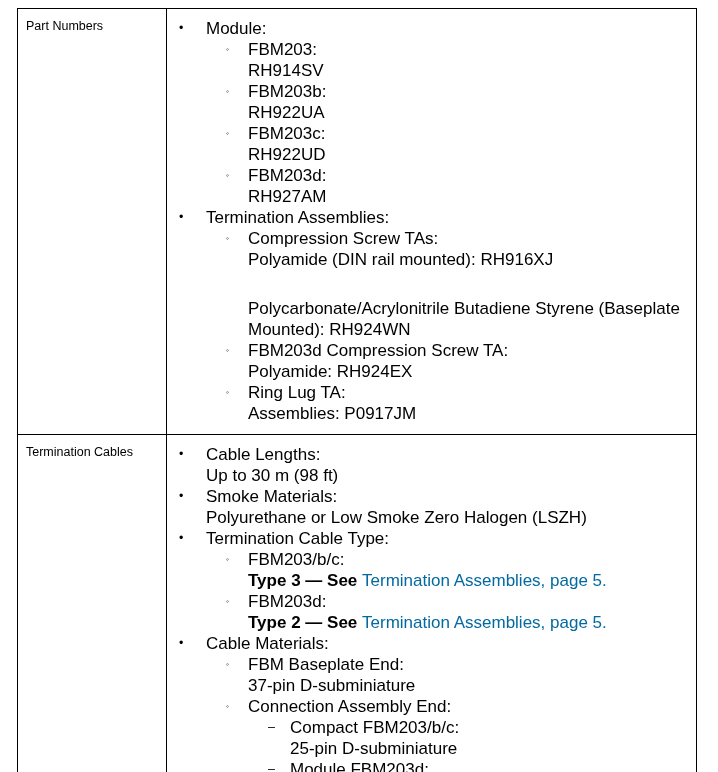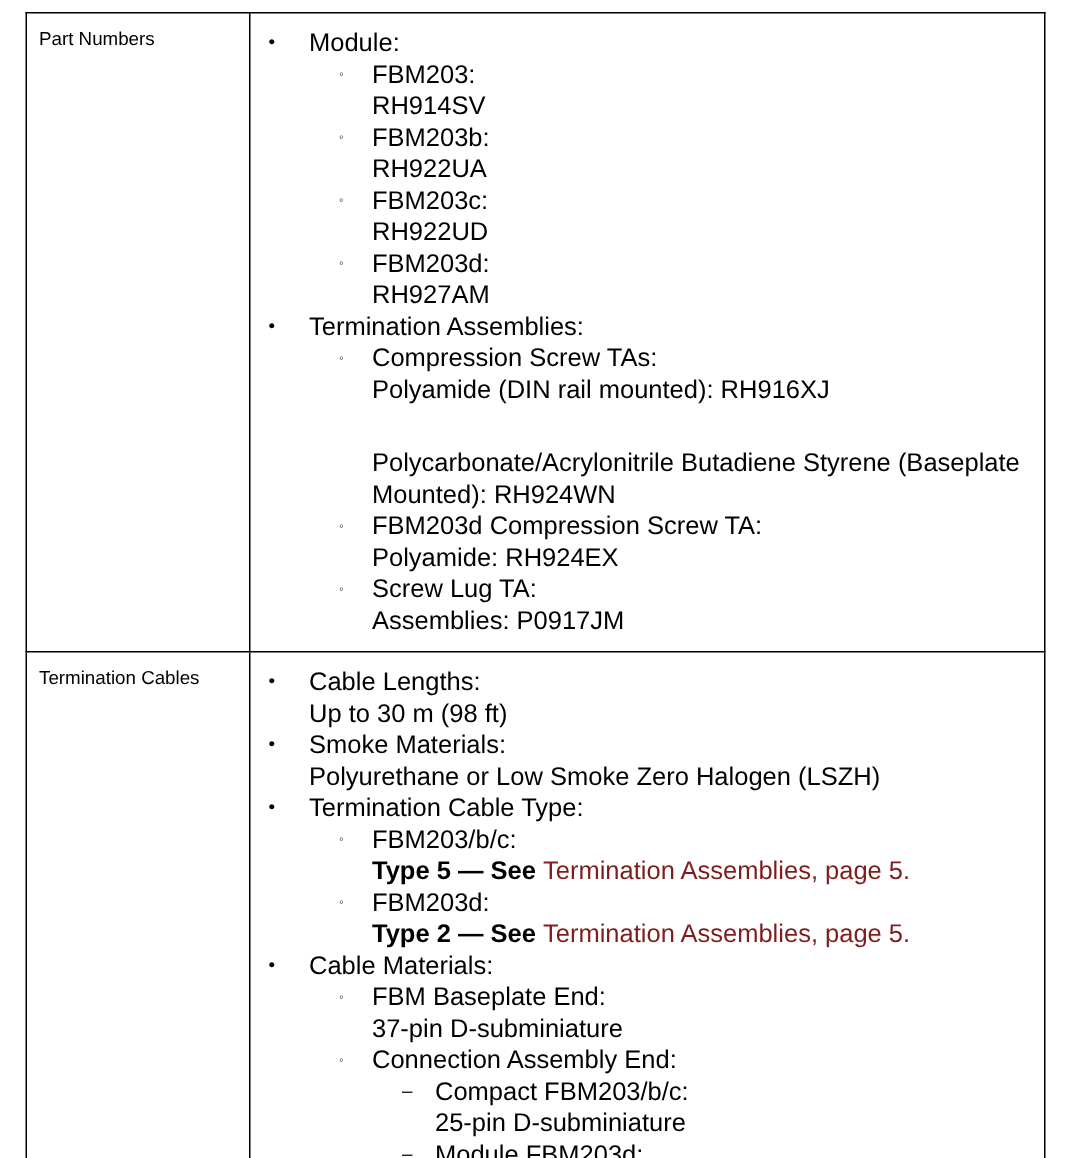"Screw Lug TA:" span.line { text: Screw -> Ring }
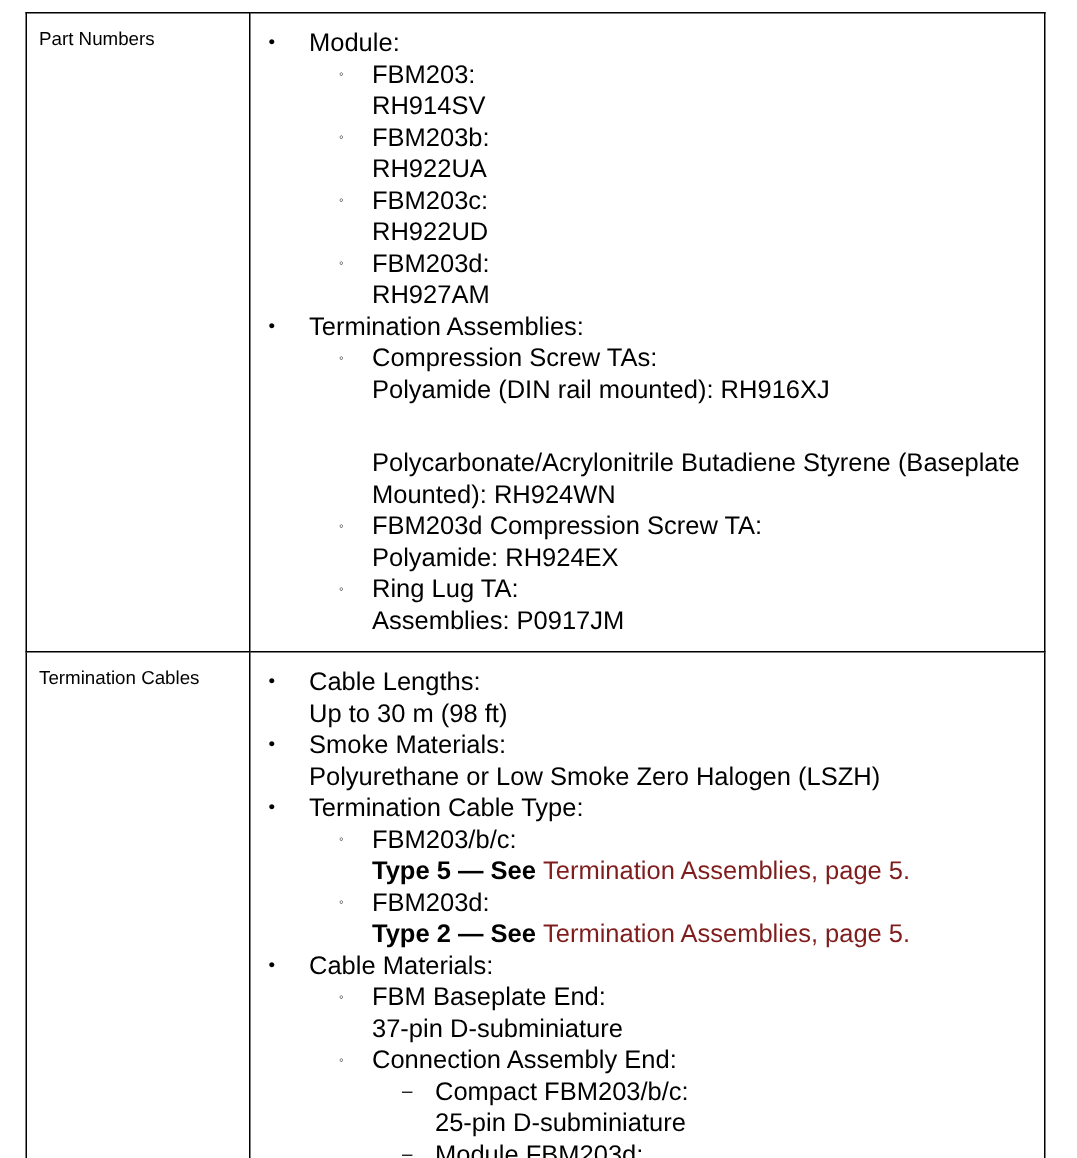"Type 5 — See" span.bold { text: 5 -> 3 }
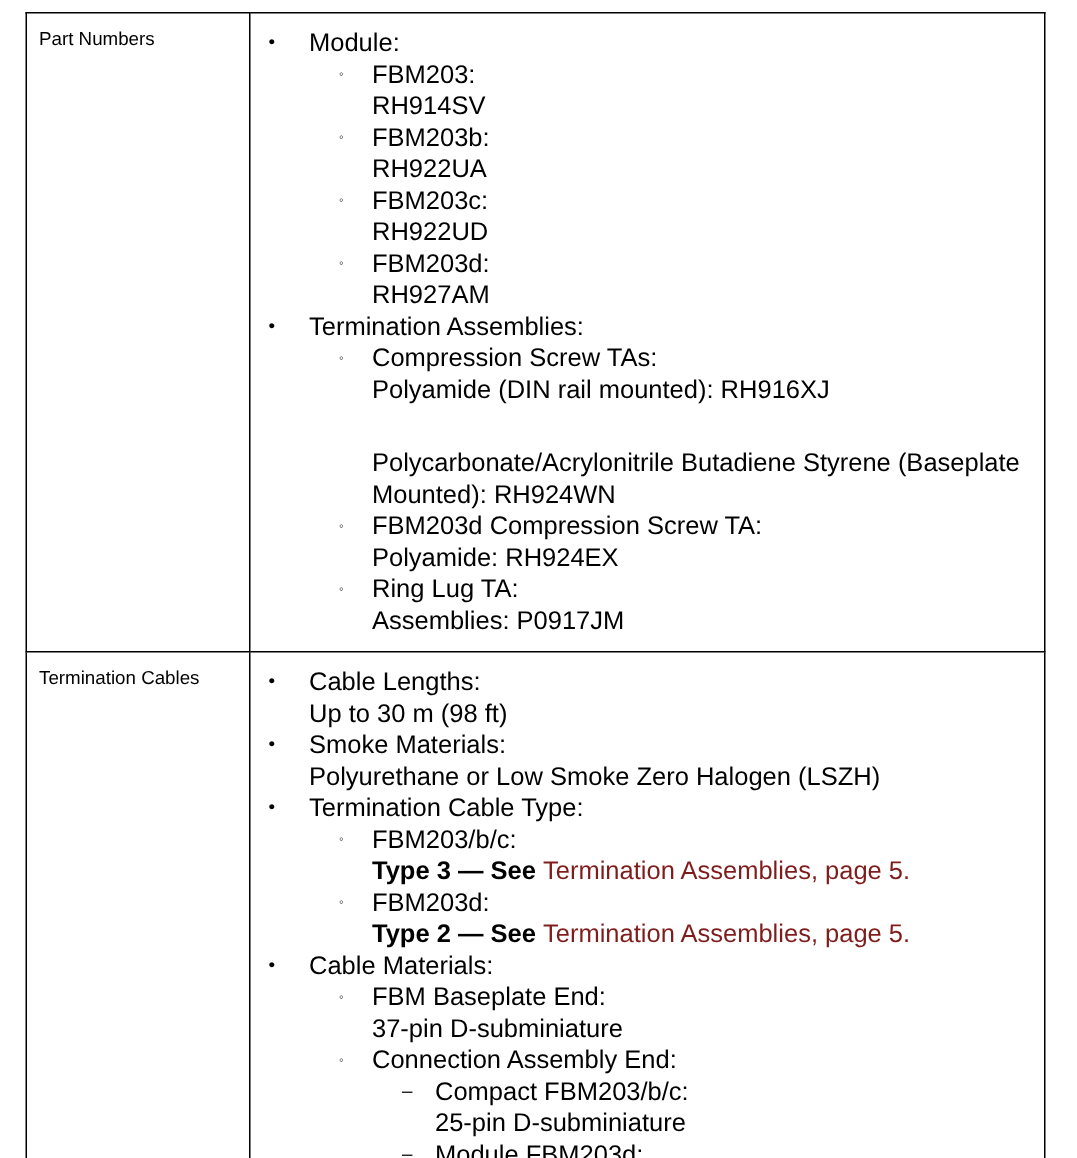"Termination Assemblies, page 5." .xref { color: #7f1d1d -> #0369a1 }
